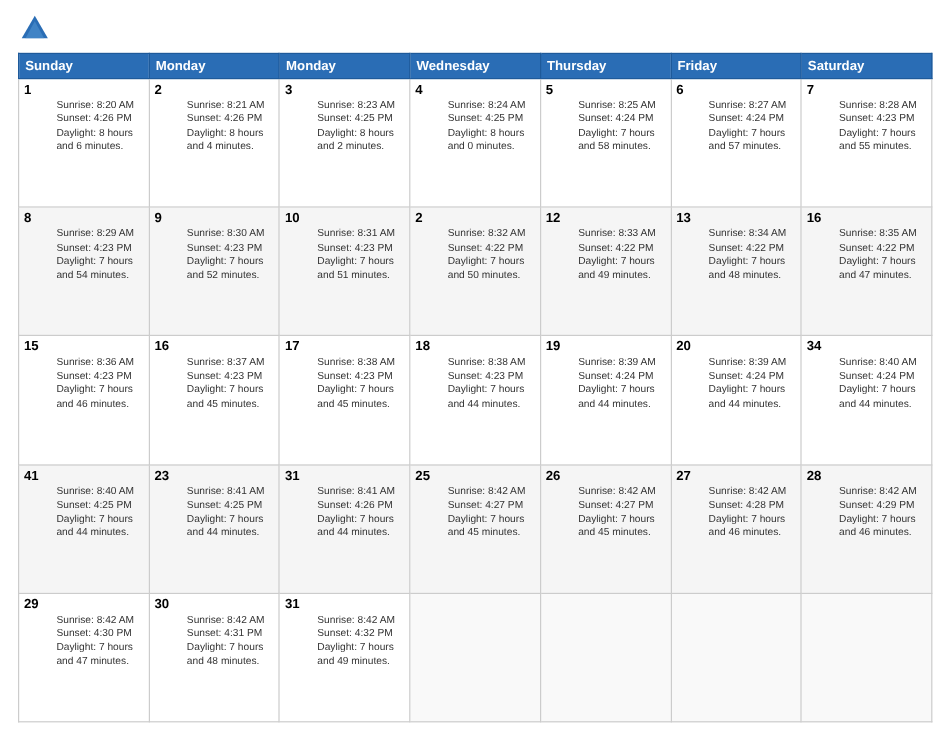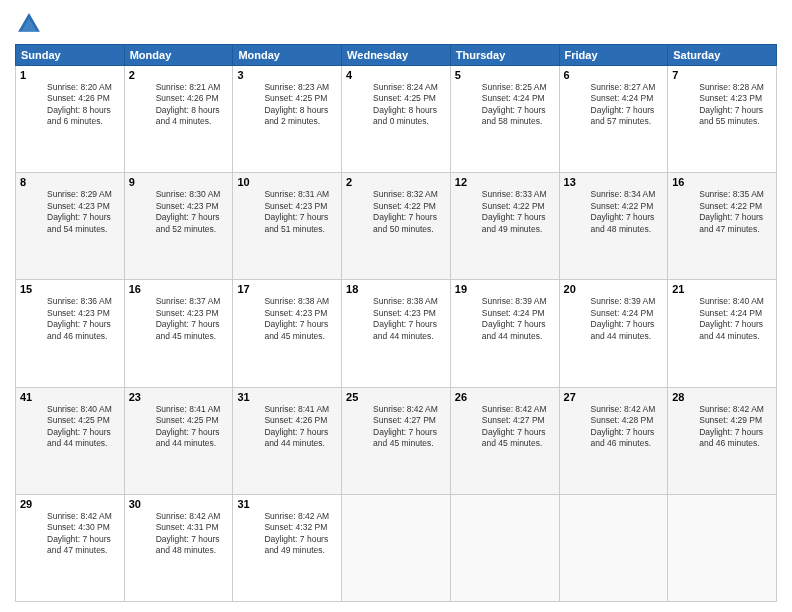"21" span.day-num { text: 21 -> 34 }
